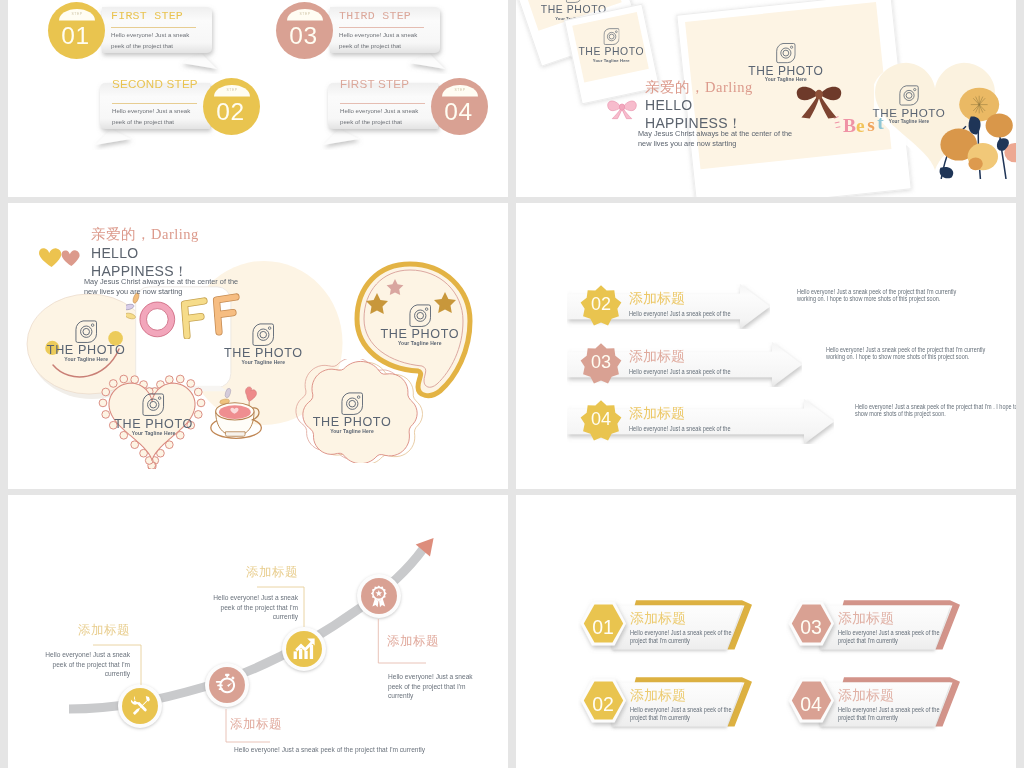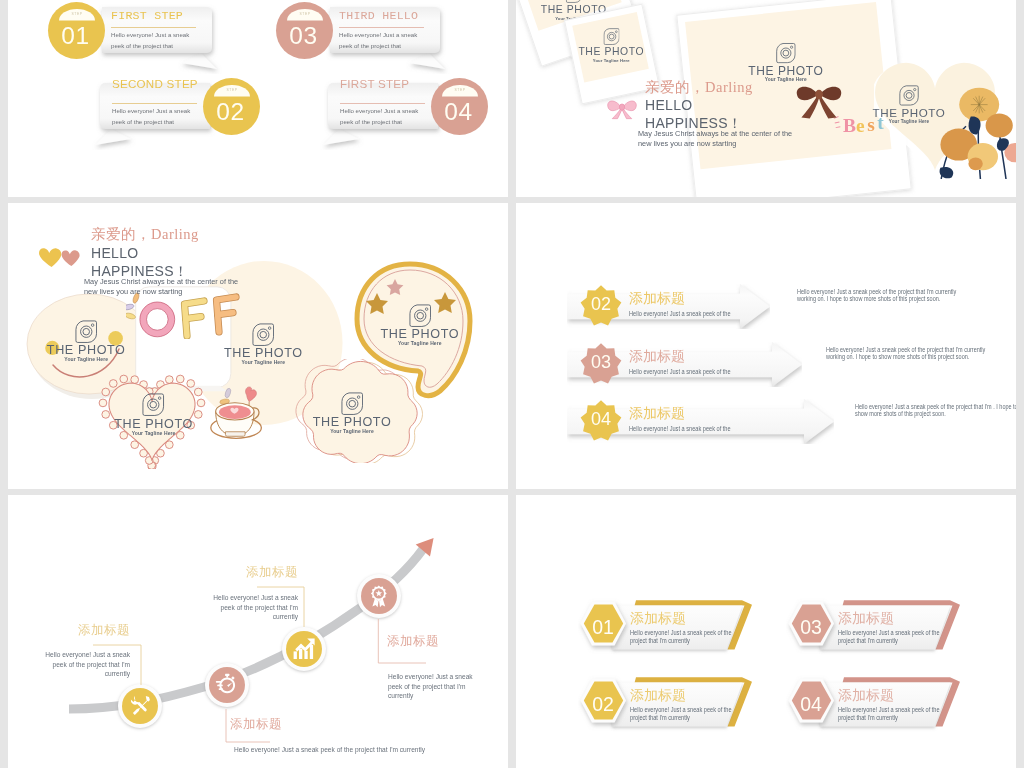"THIRD HELLO" div.ttl { text: HELLO -> STEP }
